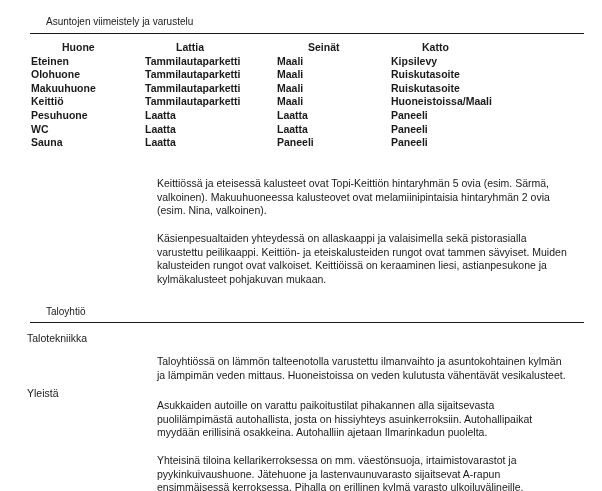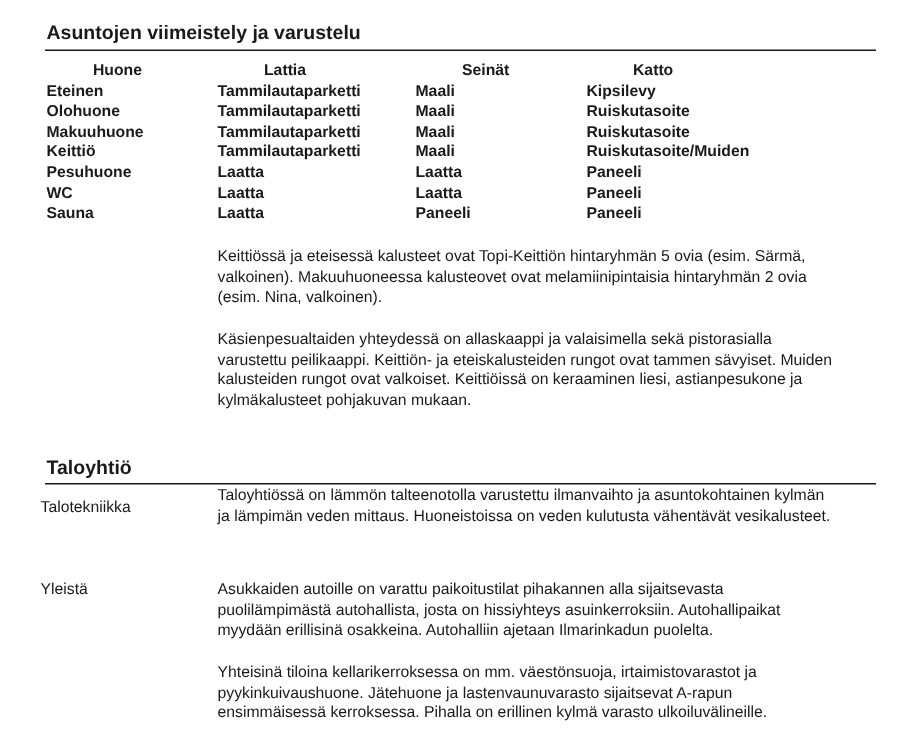"Asuntojen viimeistely ja varustelu" .section-title { font-size: 13px -> 10px; font-weight: bold -> normal; left: 31px -> 46px }
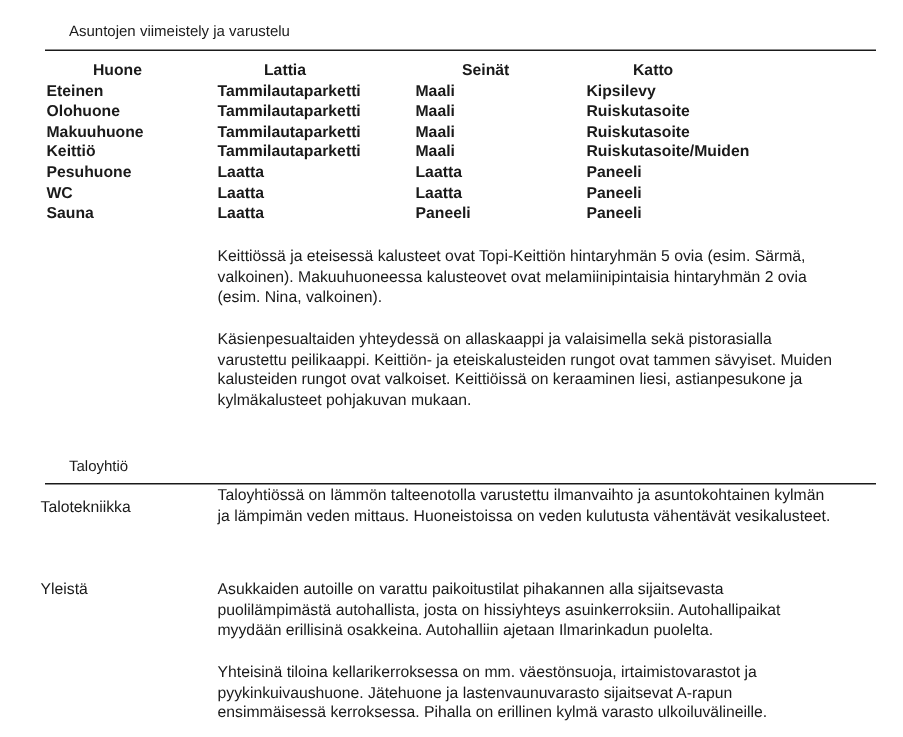"Ruiskutasoite/Muiden" span.c3 { text: Ruiskutasoite/Muiden -> Huoneistoissa/Maali }
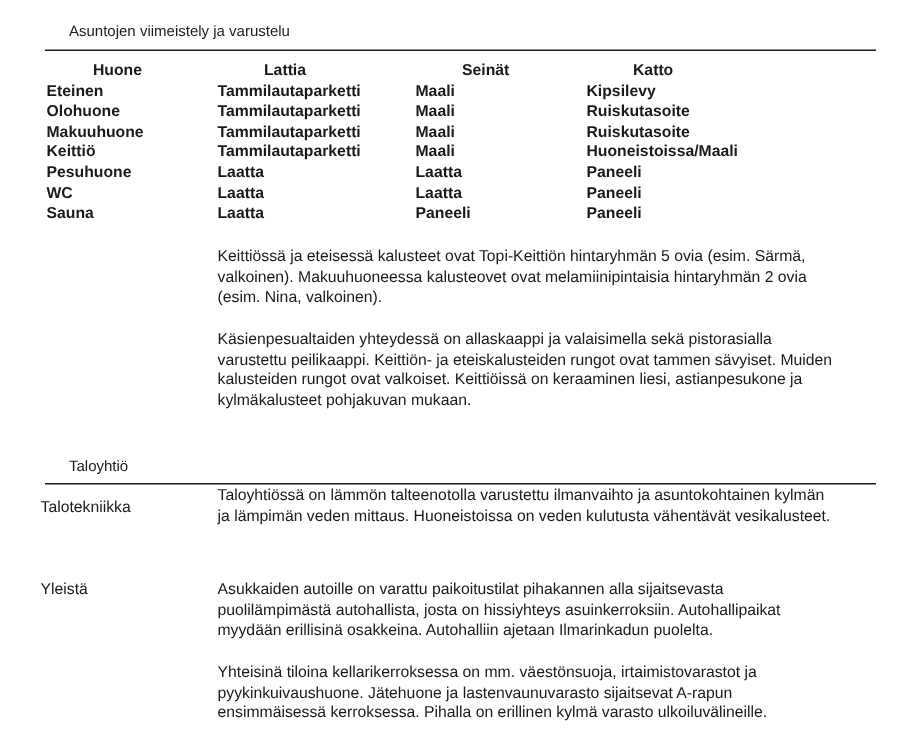"Keittiössä ja eteisessä kalusteet ovat" .para { margin: 0 -> 12px }
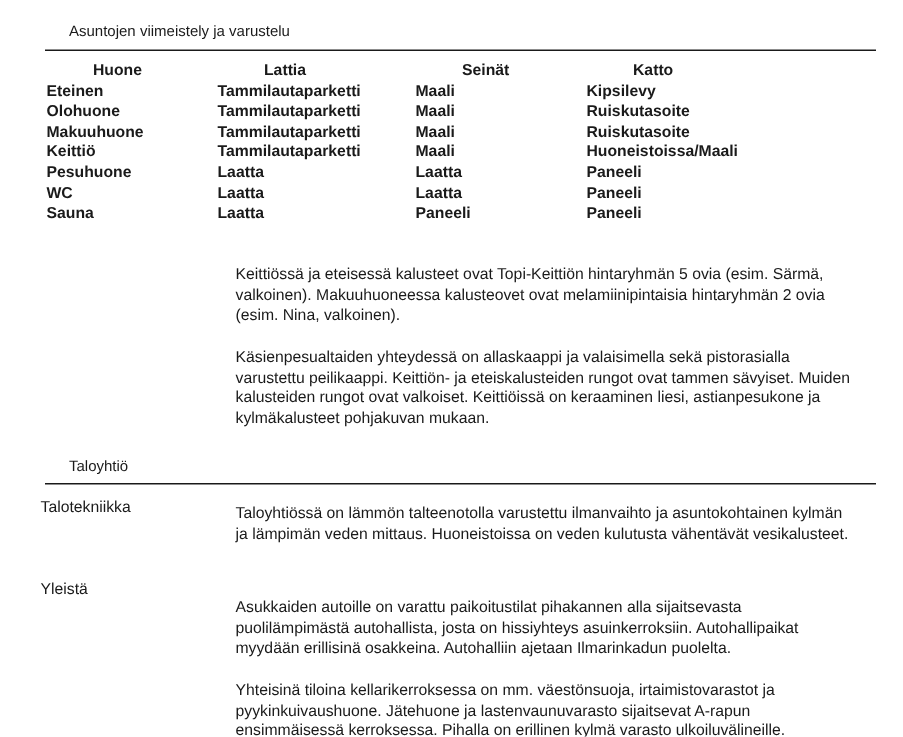"Taloyhtiössä on lämmön talteenotolla" p.para { top: 324px -> 343px }
